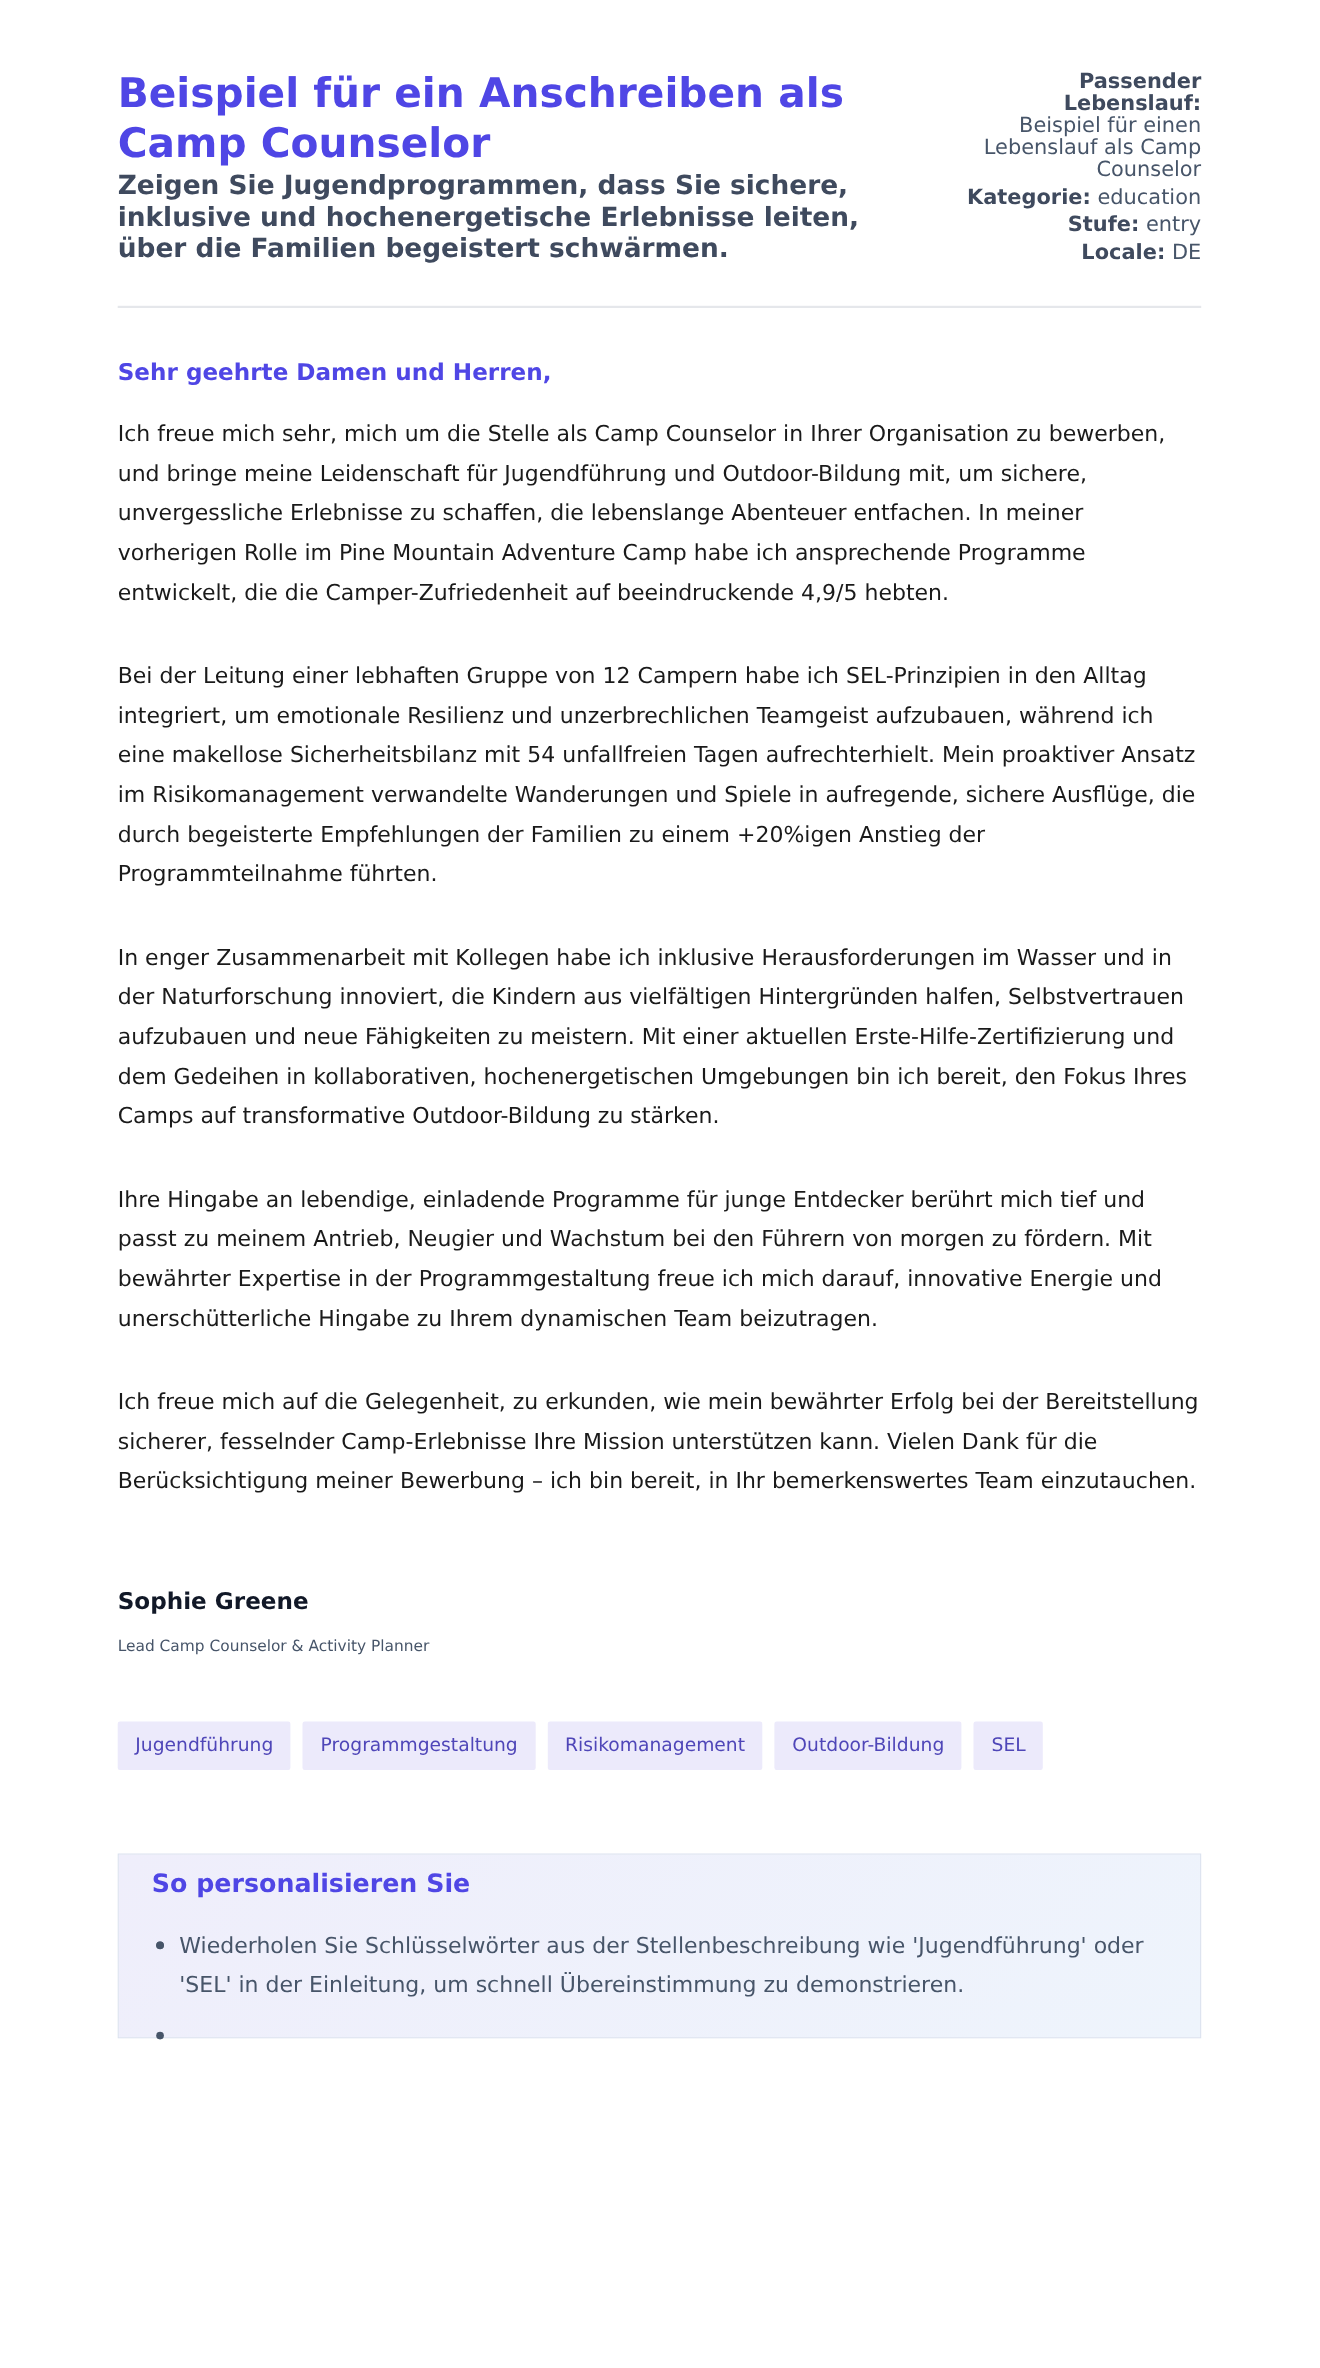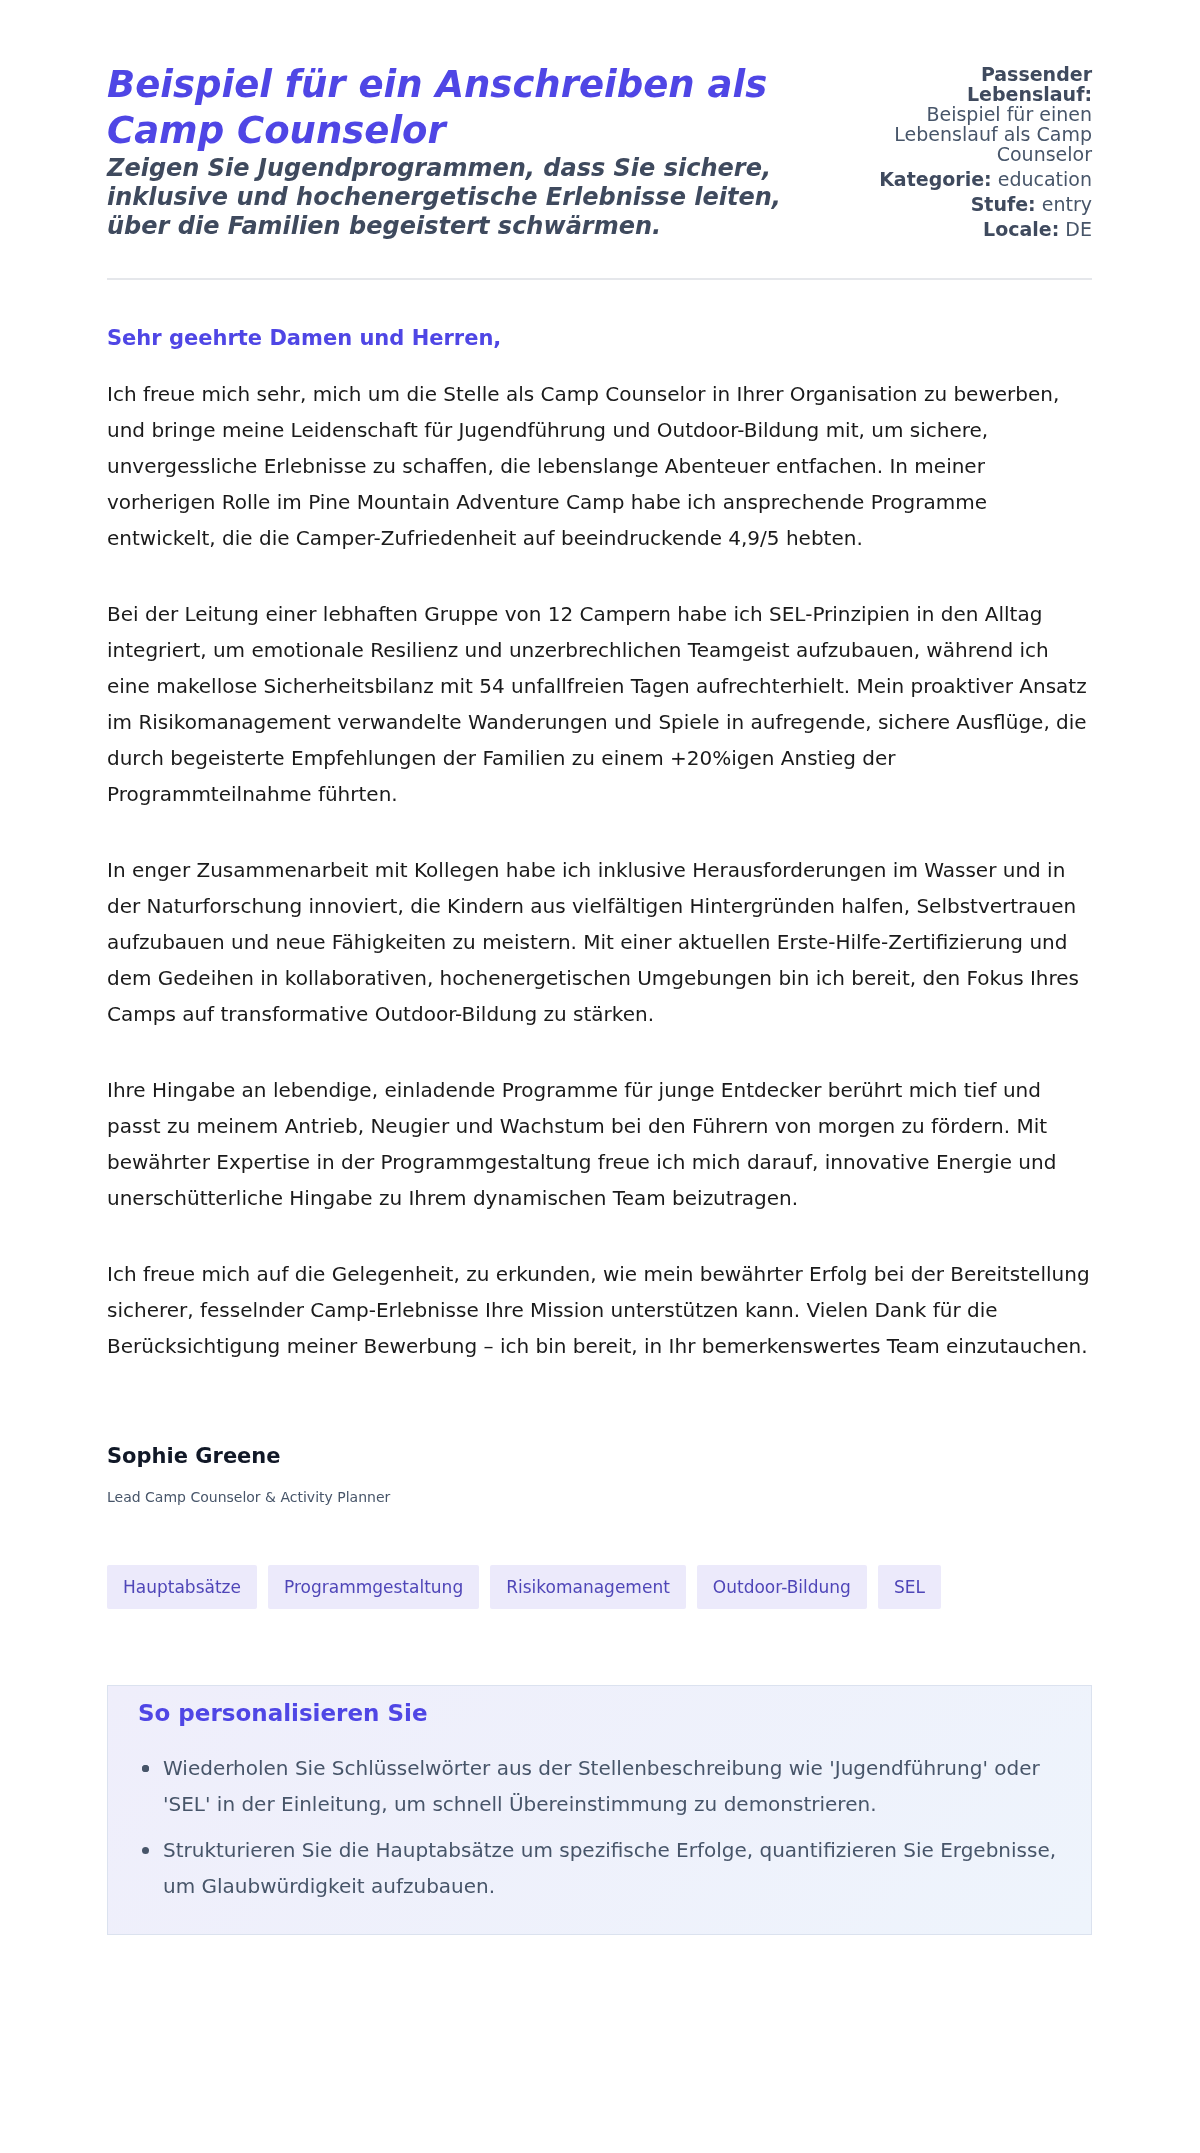"Beispiel für ein Anschreiben als" .header-left { font-style: italic -> none }
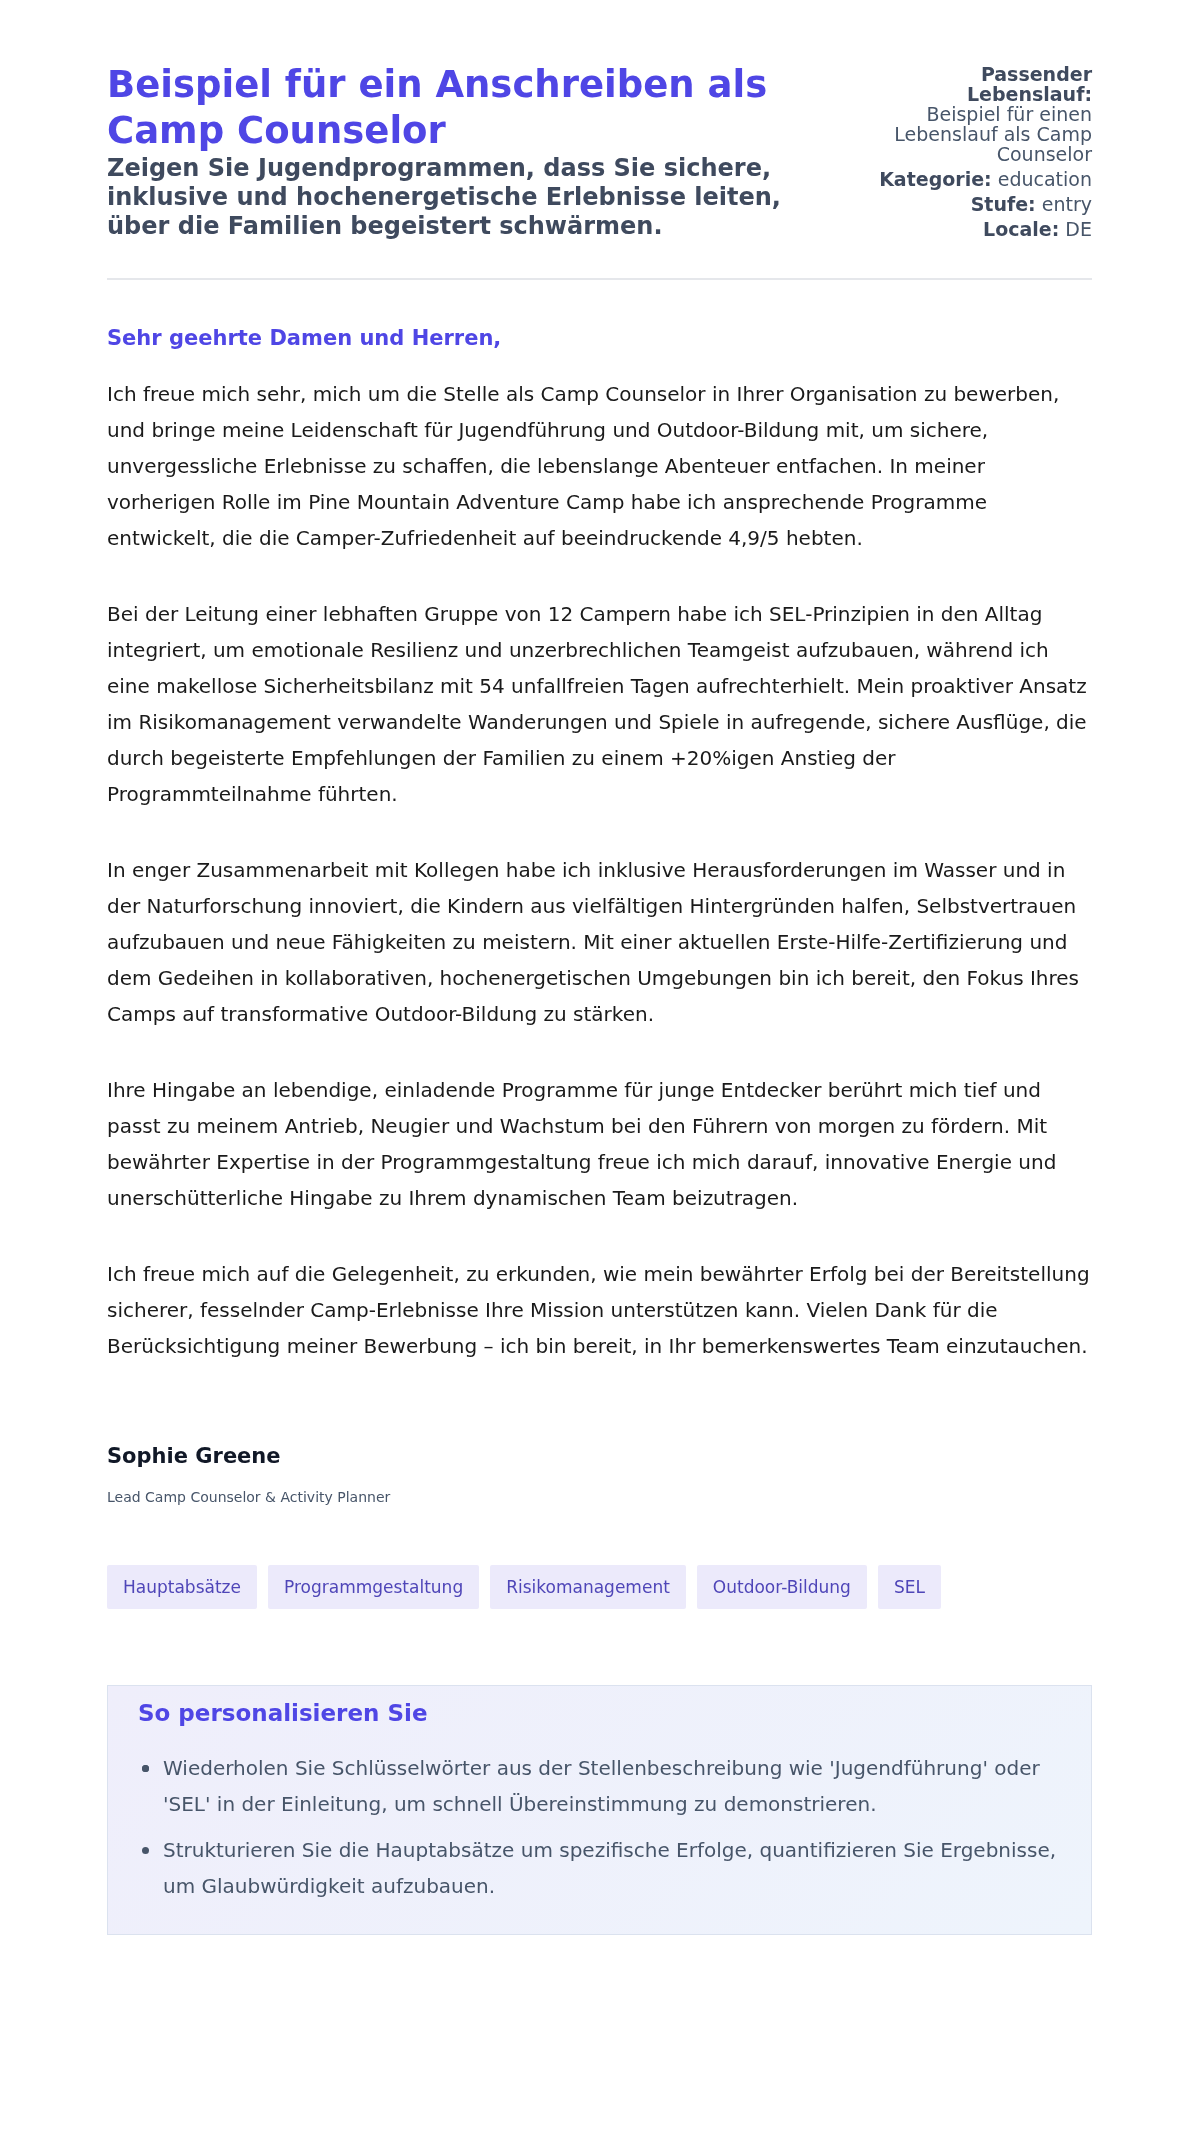"Hauptabsätze" span.tag { text: Hauptabsätze -> Jugendführung }
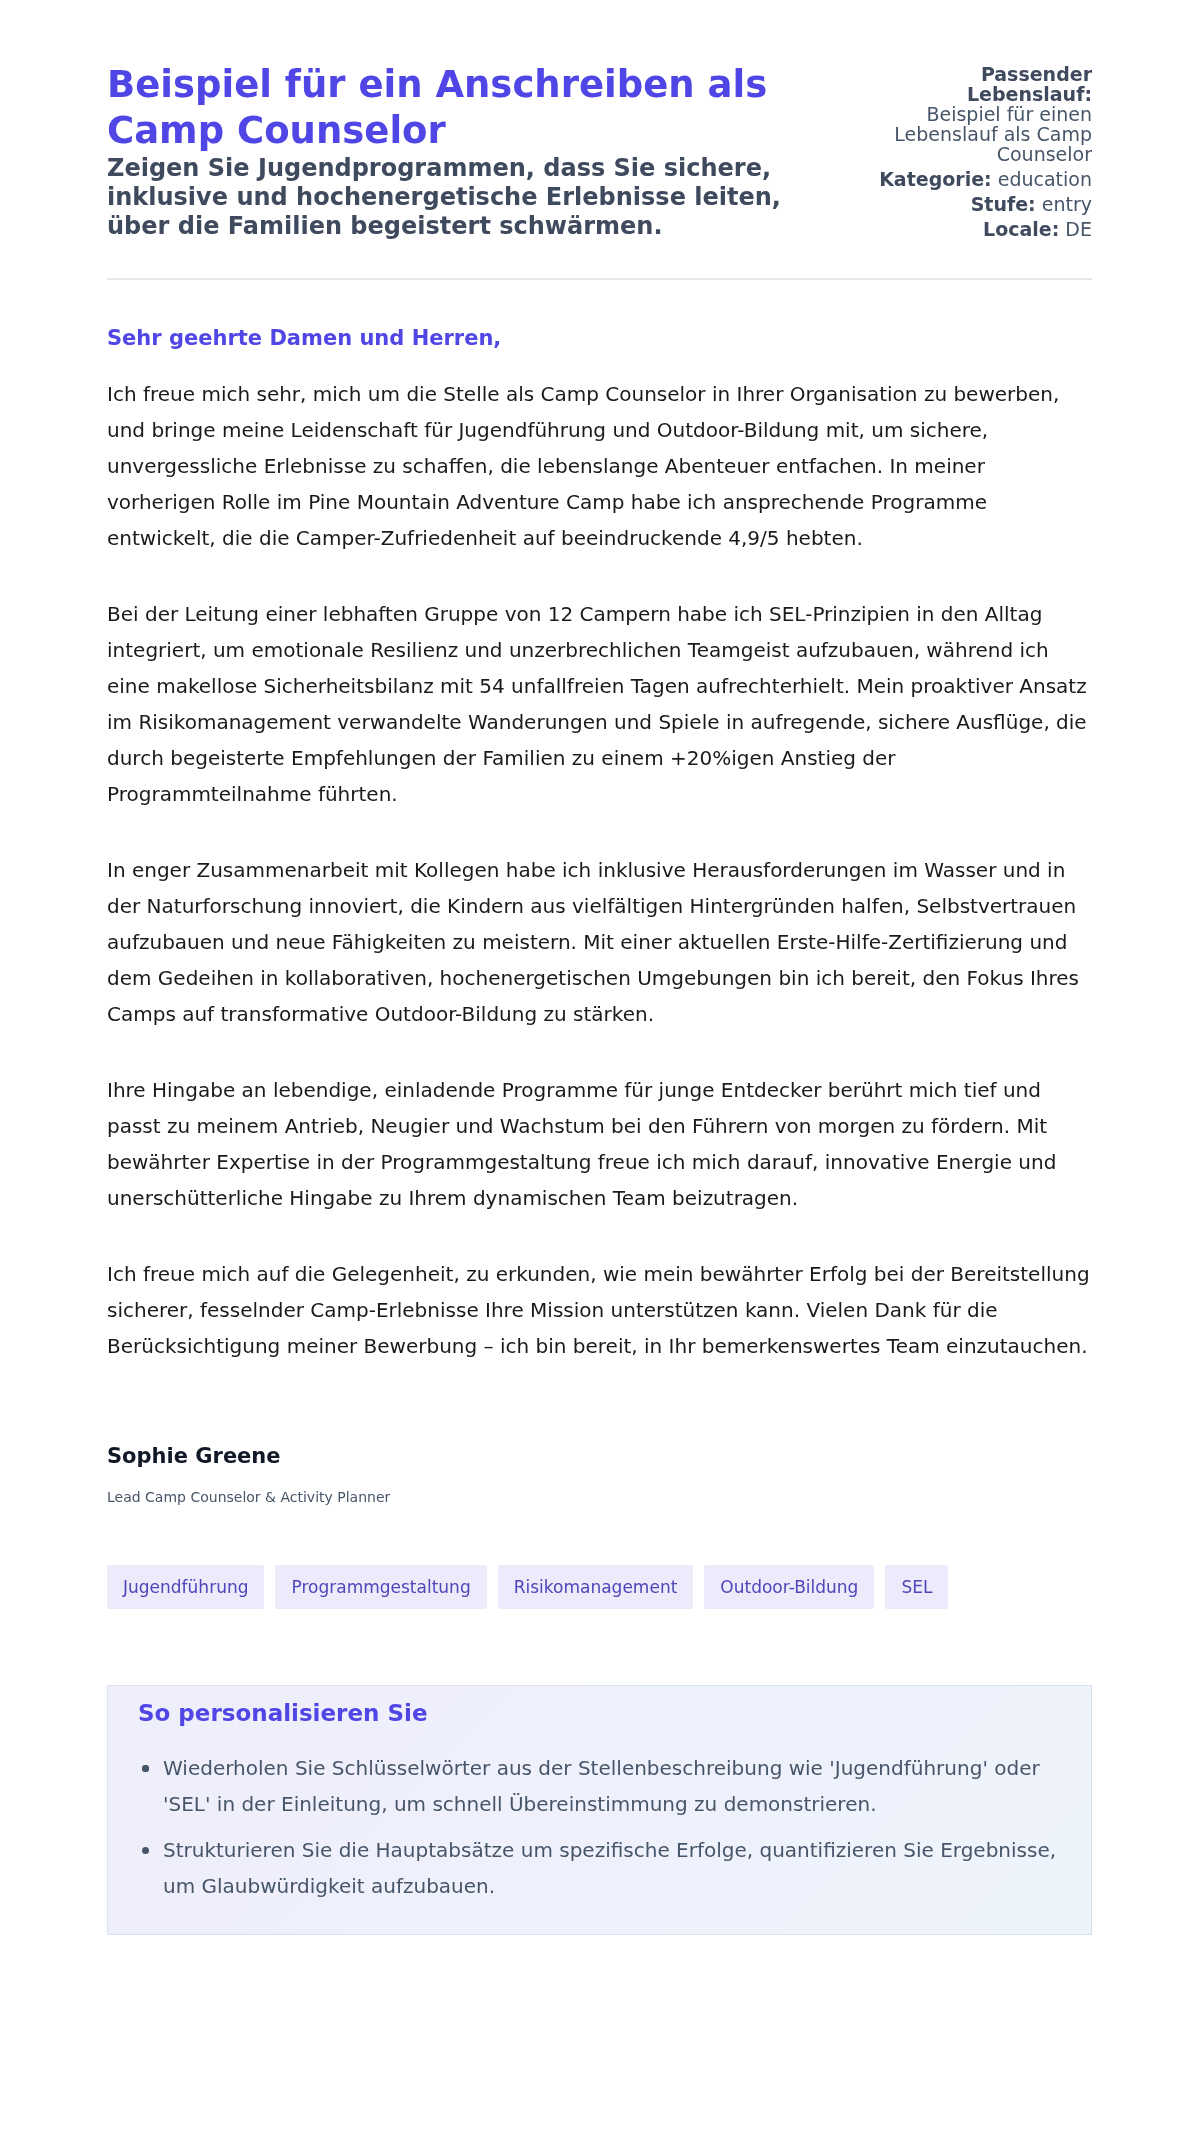"Strukturieren Sie die Hauptabsätze um" span { html: <span>Strukturieren Sie die Hauptabsätze um spezifische Erfolge, quantifizieren Sie Ergebnisse, um Glaubwürdigkeit aufzubauen.</span> -> none }
